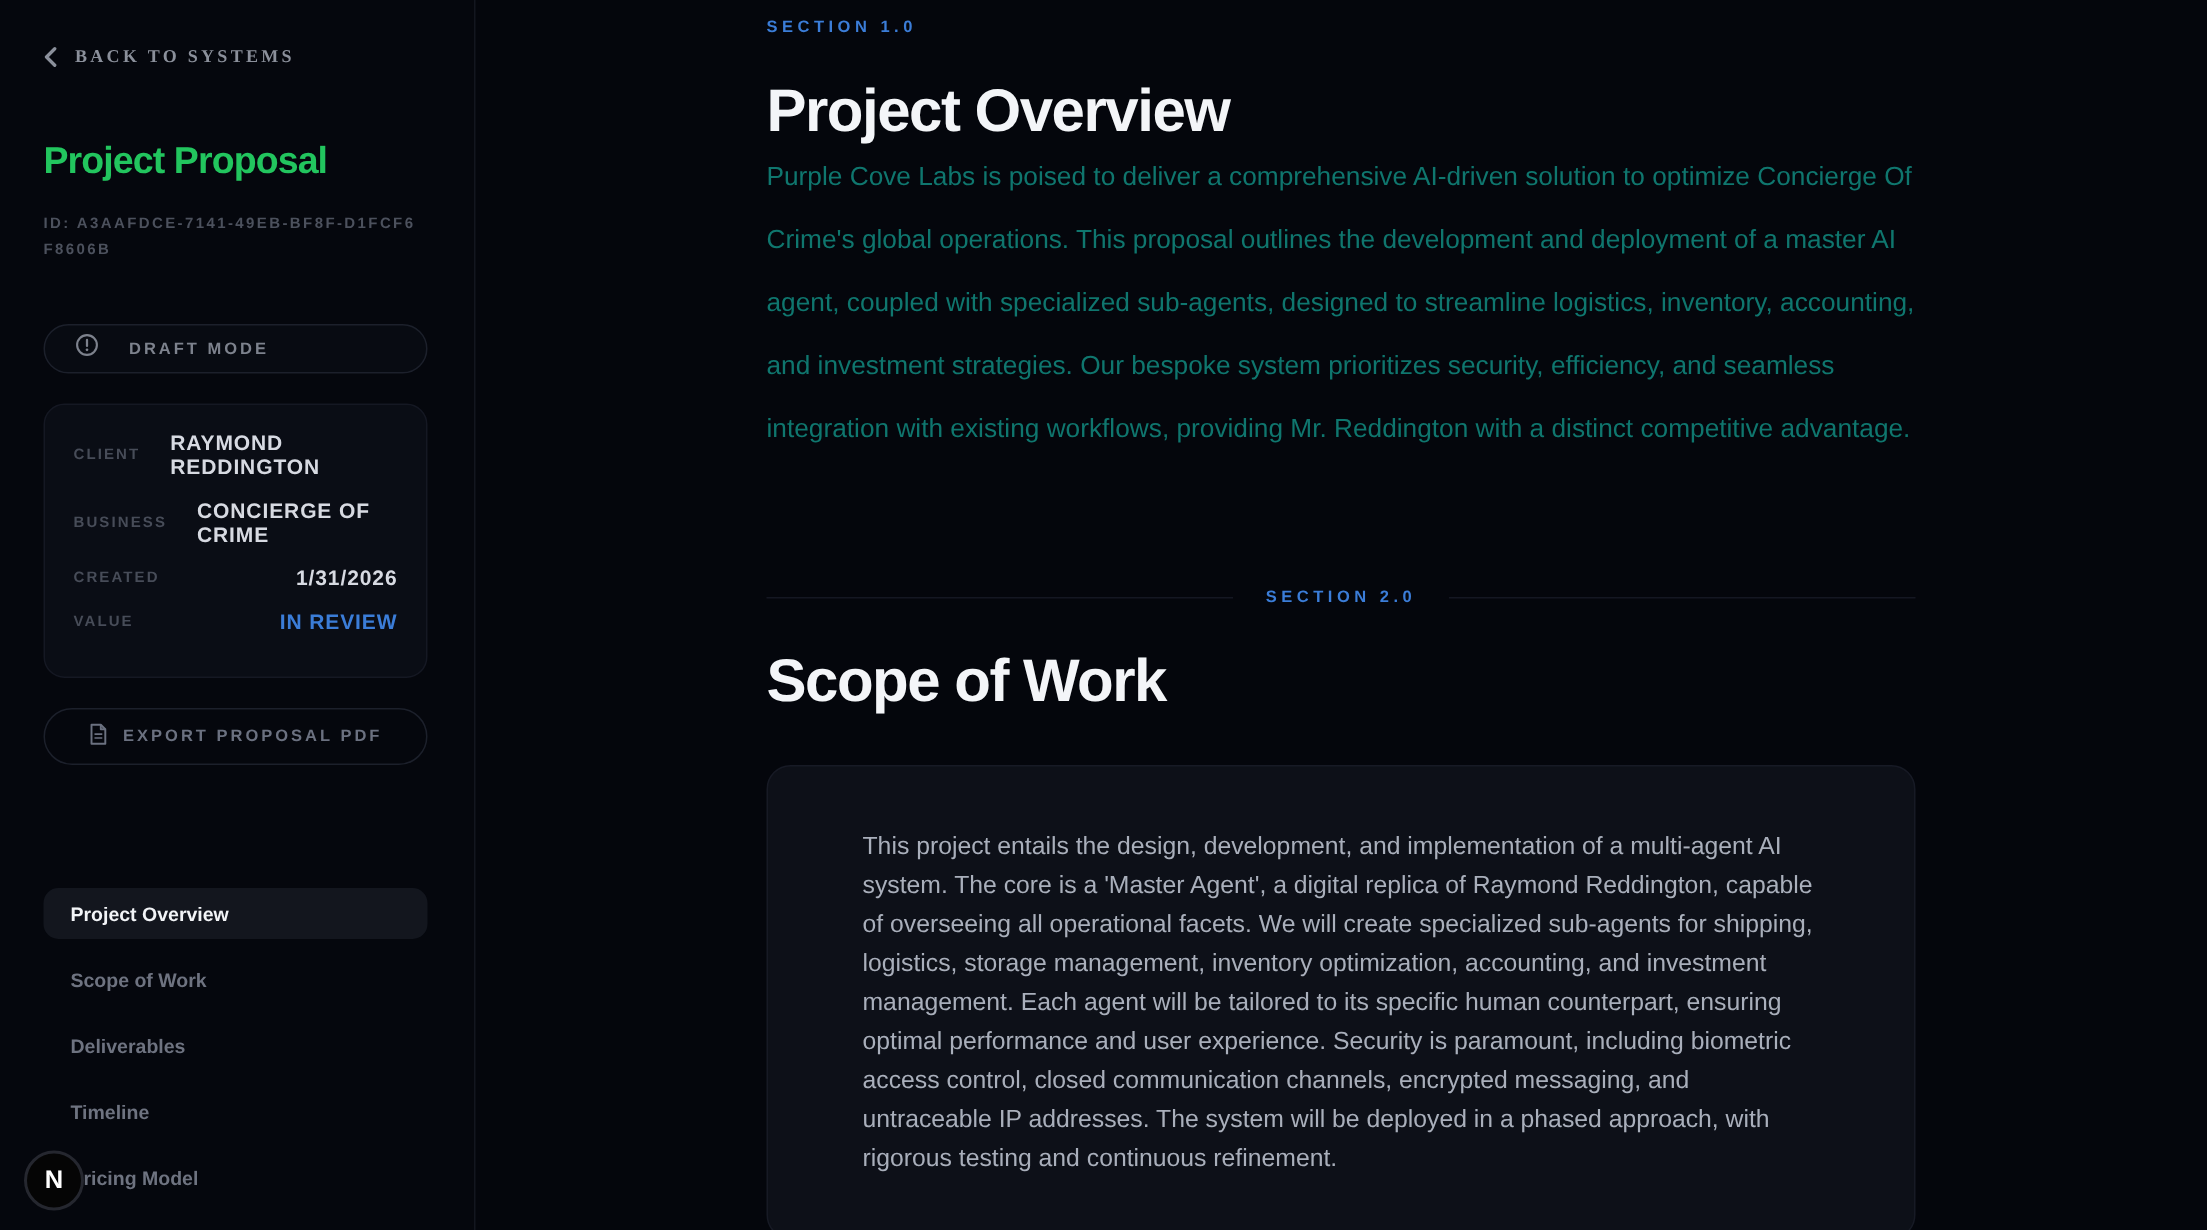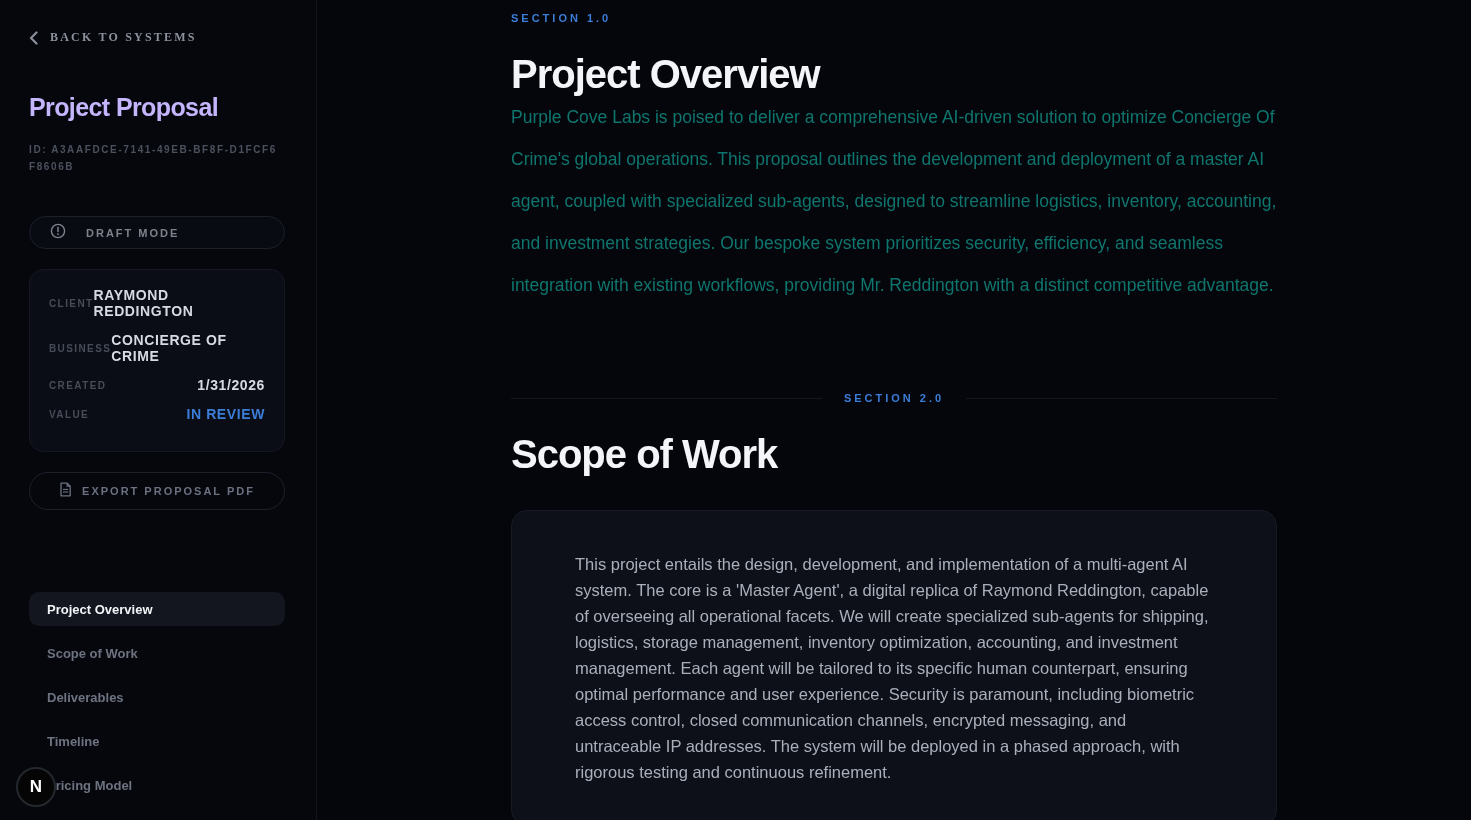"Project Proposal" .proposal-title { color: #c4b5fd -> #22c55e }
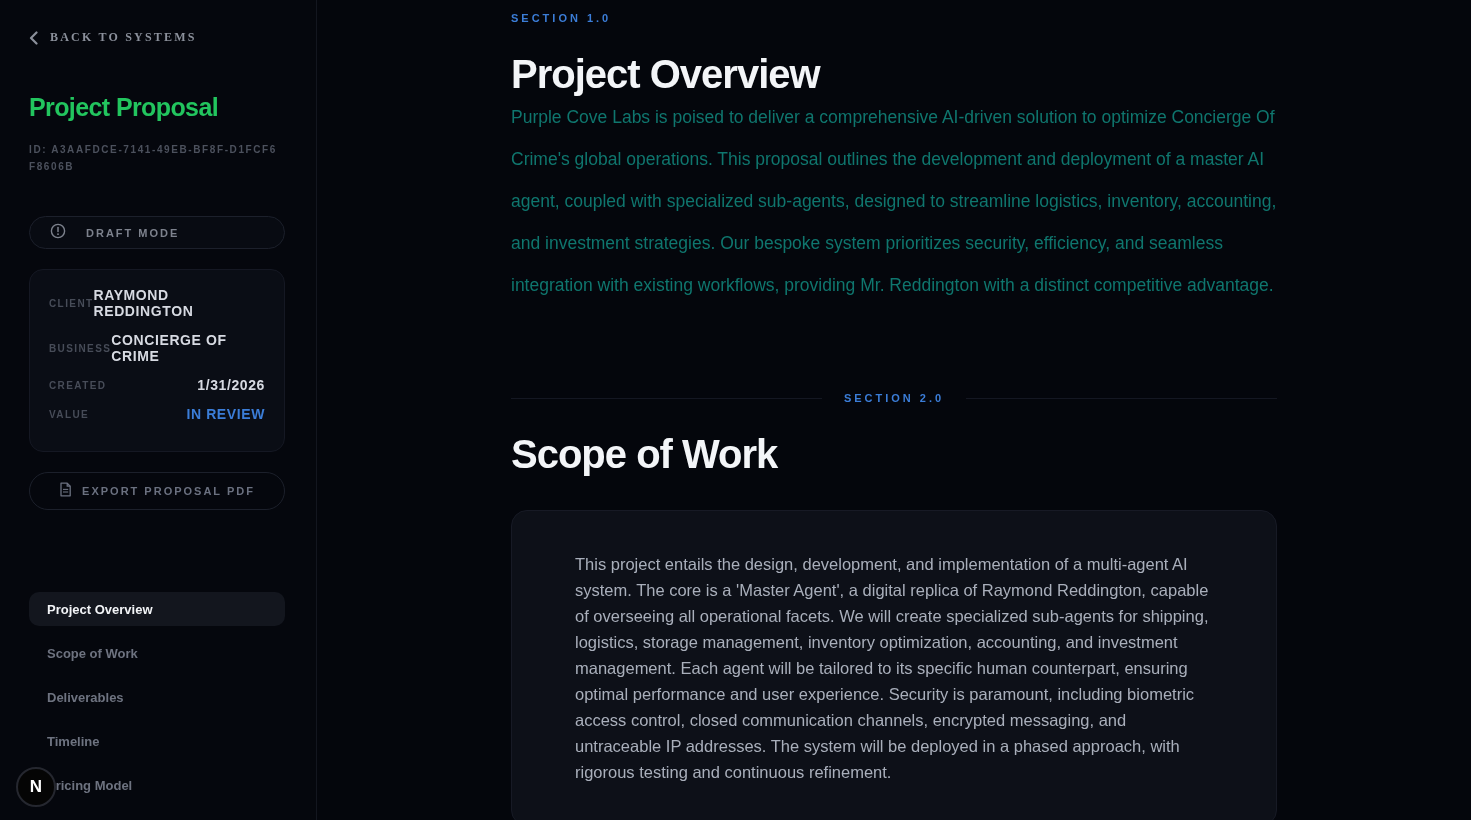"CLIENT" .meta-row { gap: none -> 20px }
